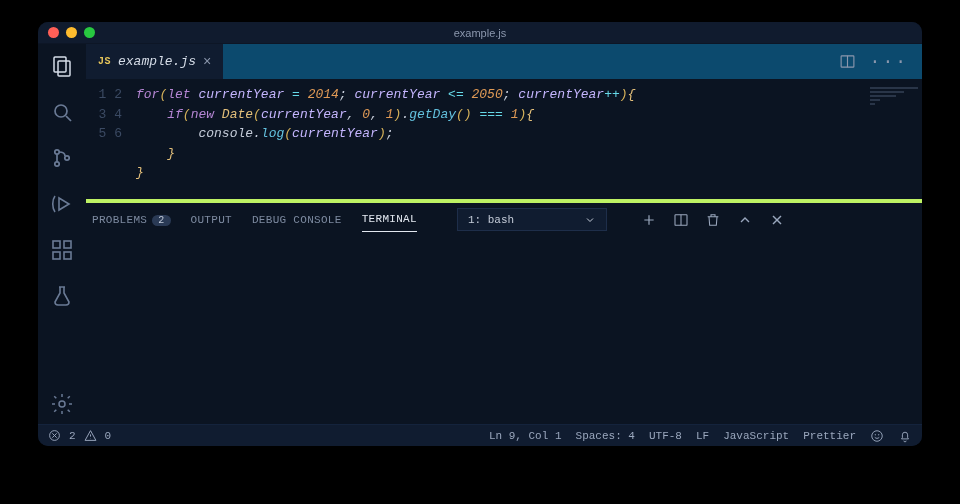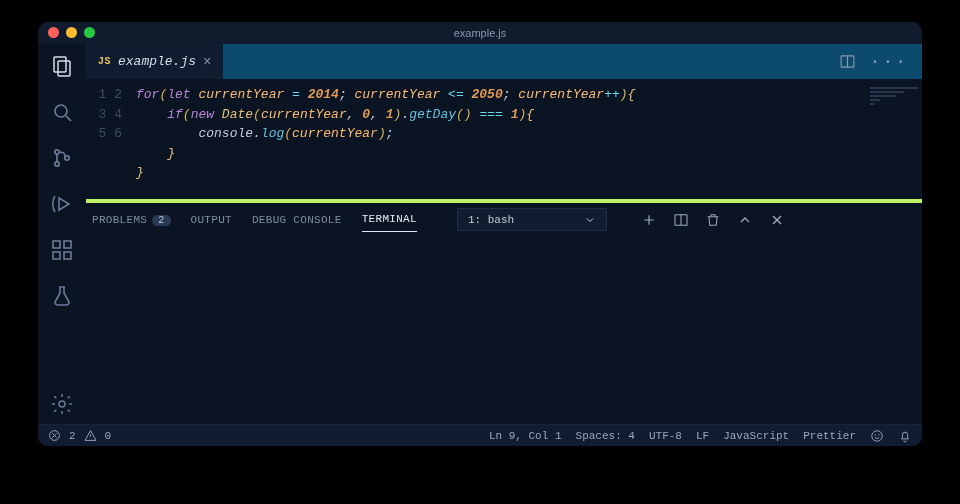"currentYear" .tok-var { color: #fdba74 -> #c4b5fd }
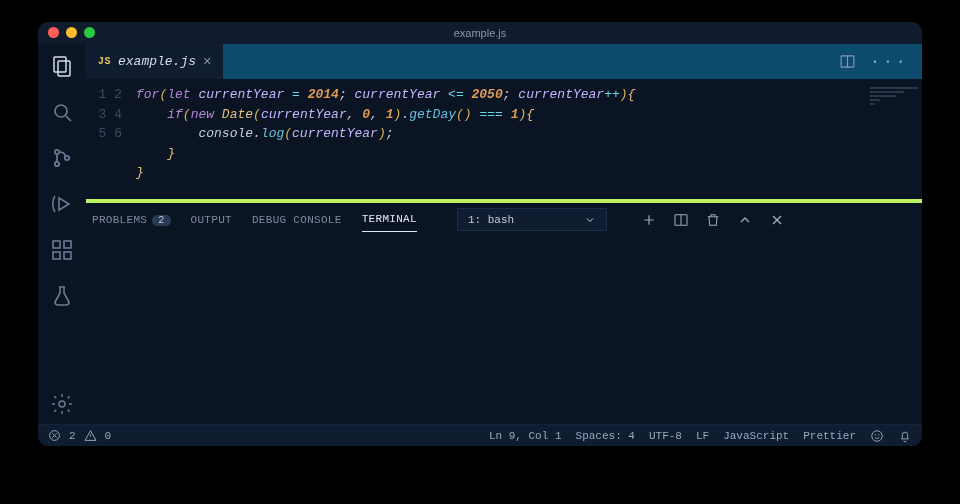"2014" .tok-num { font-weight: bold -> none }
